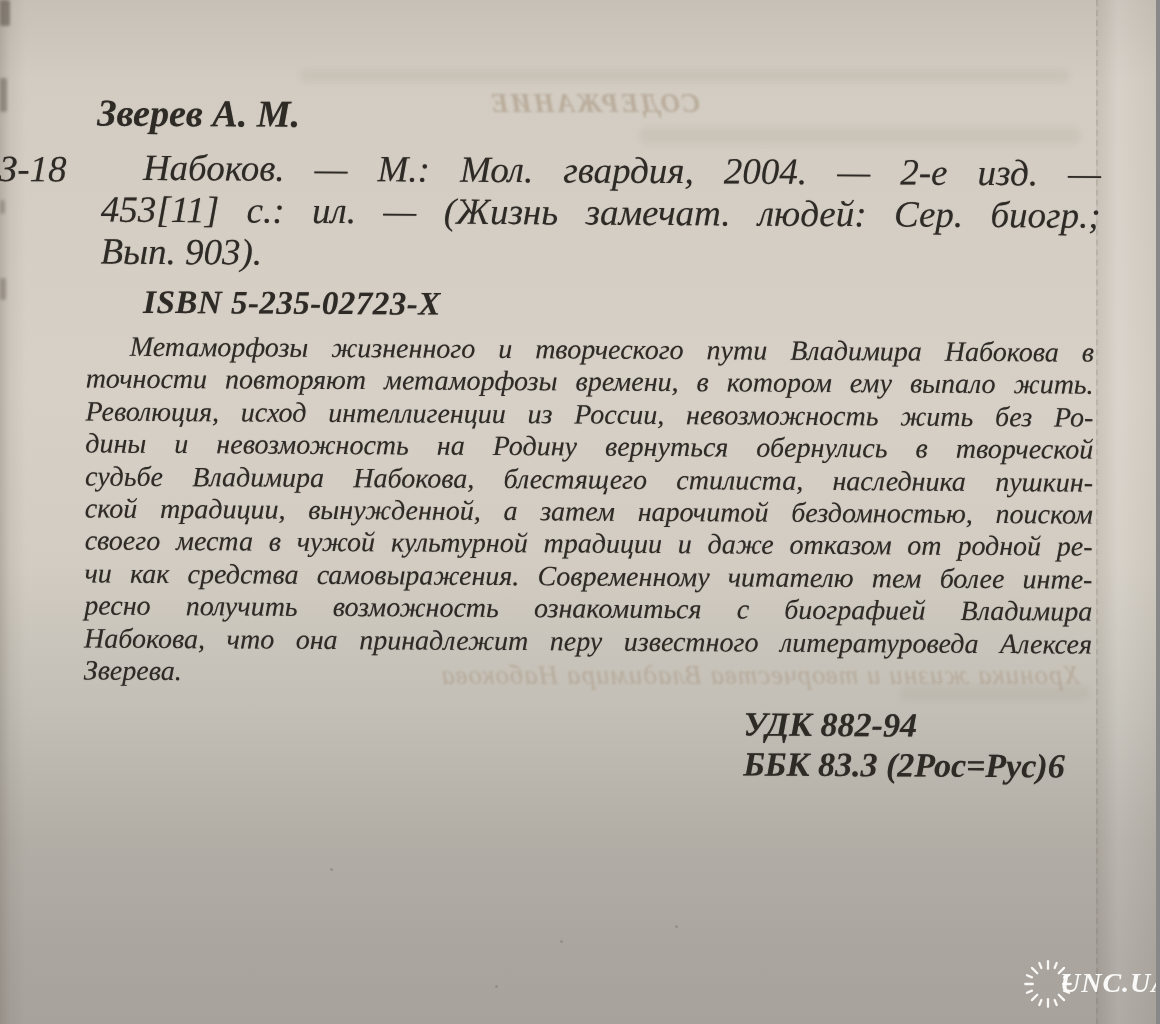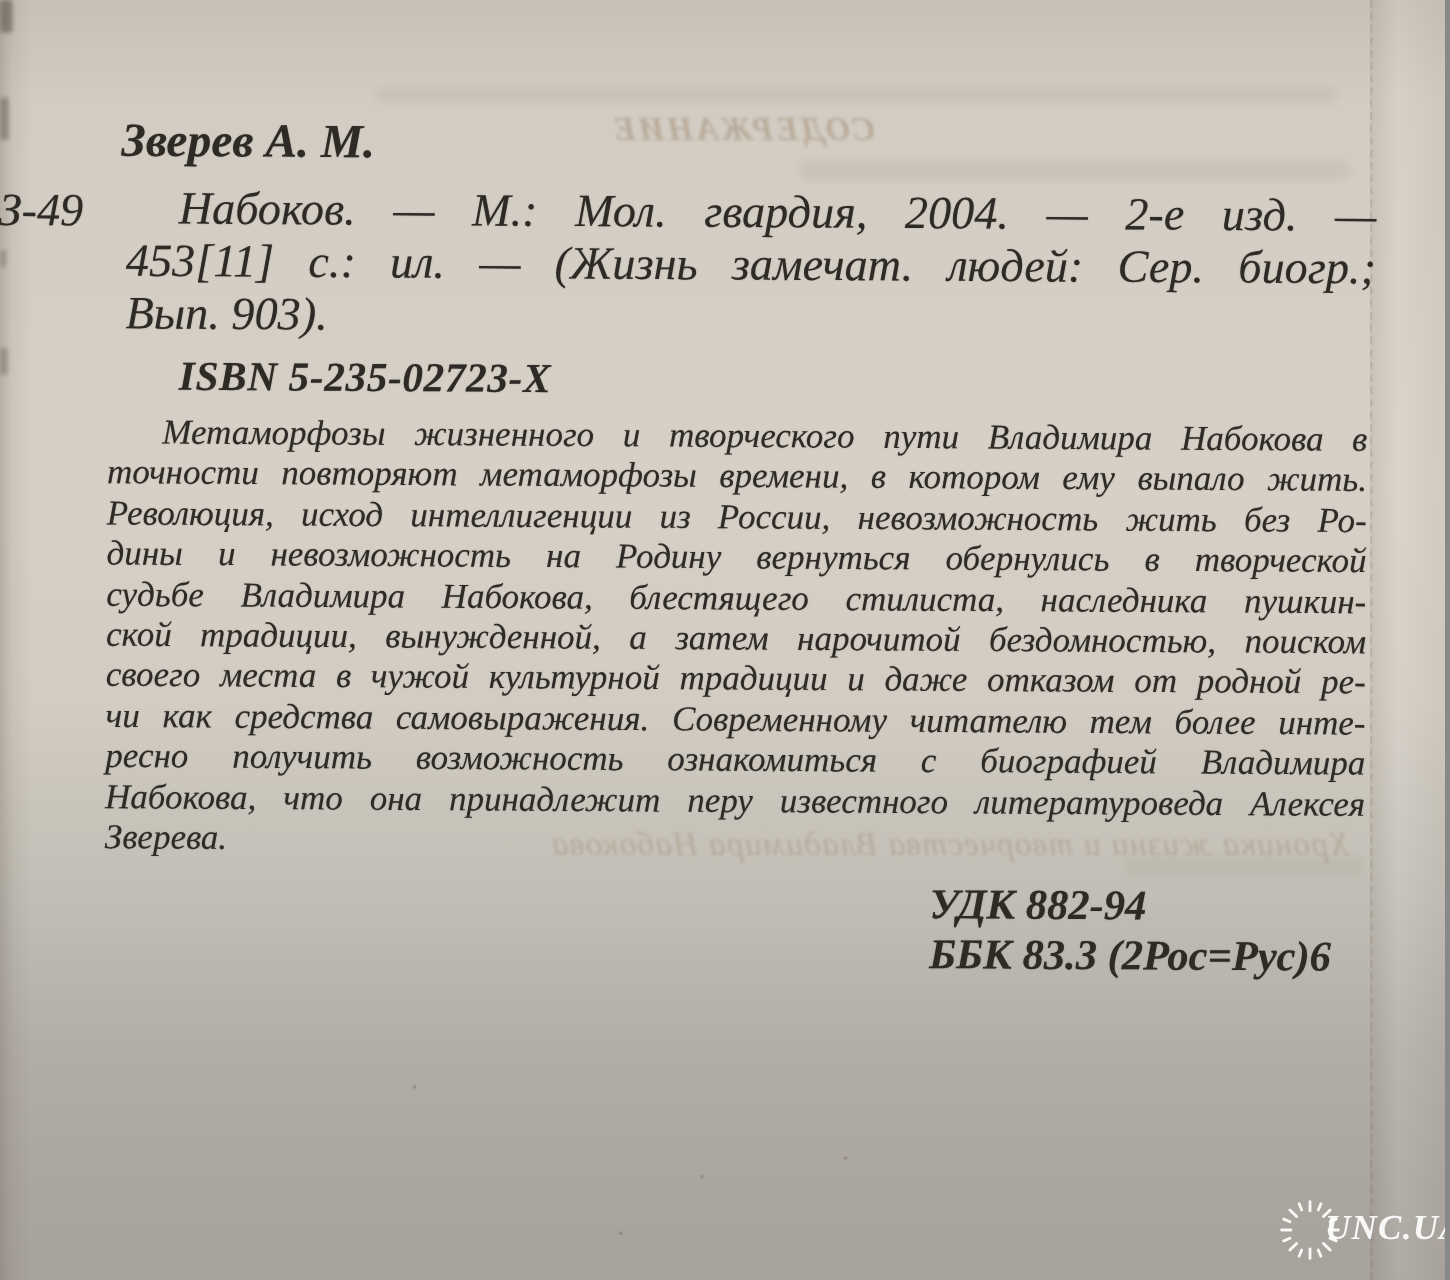"З-49" div.abs { text: З-49 -> З-18 }
